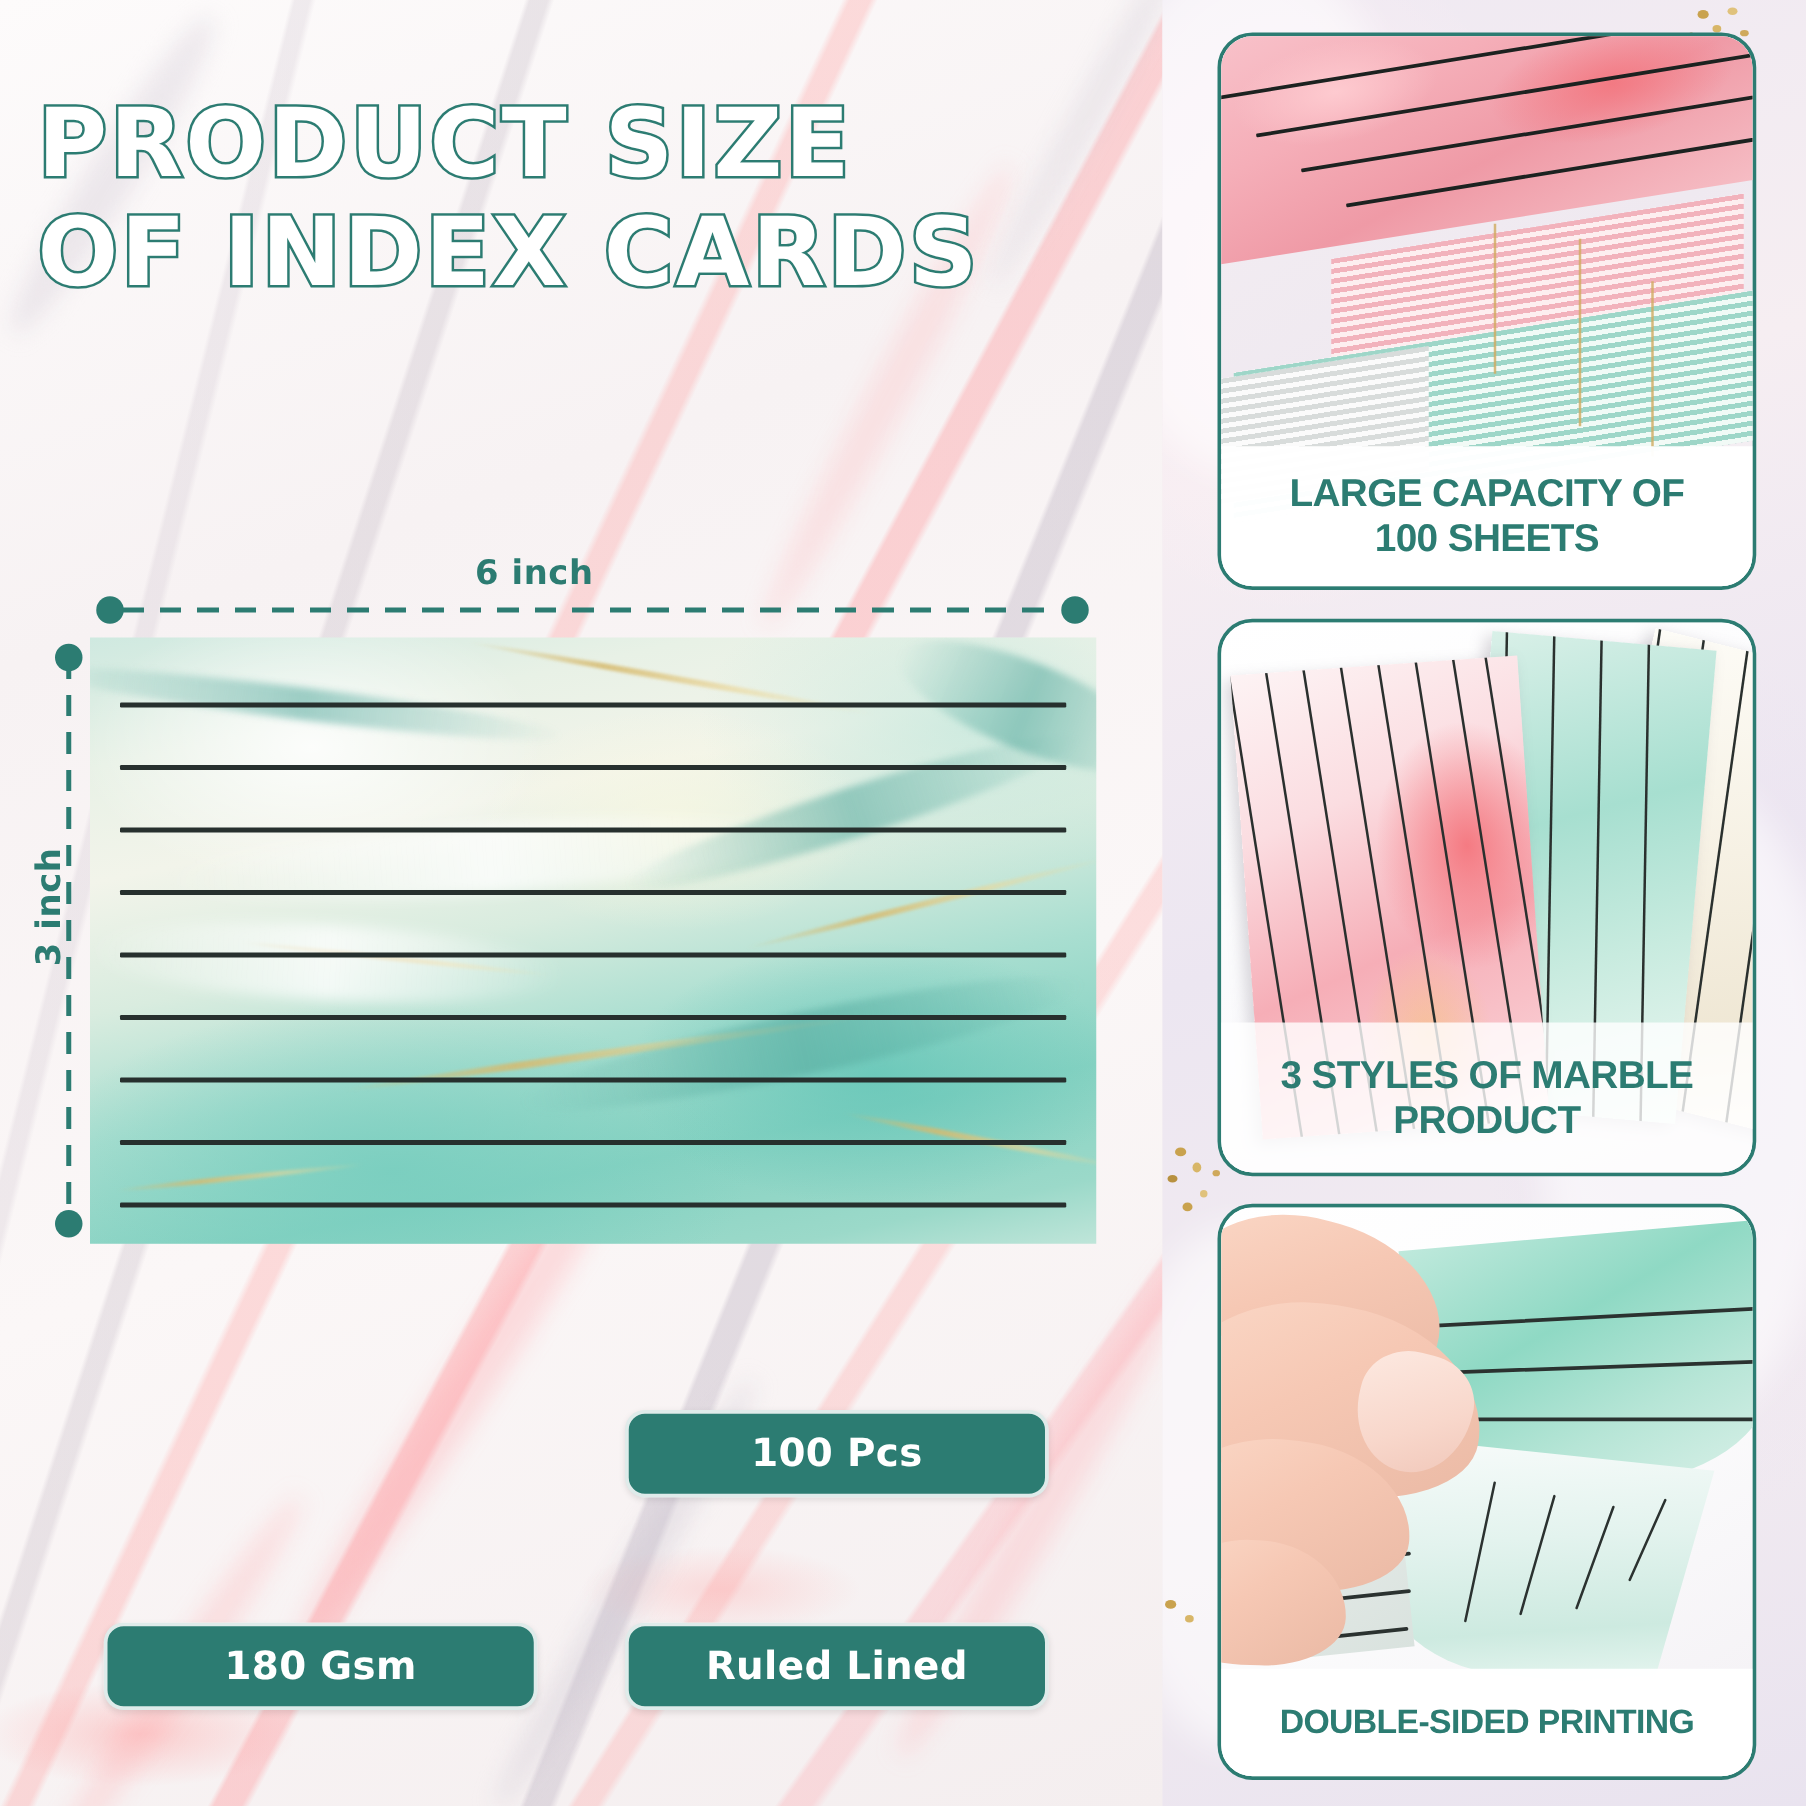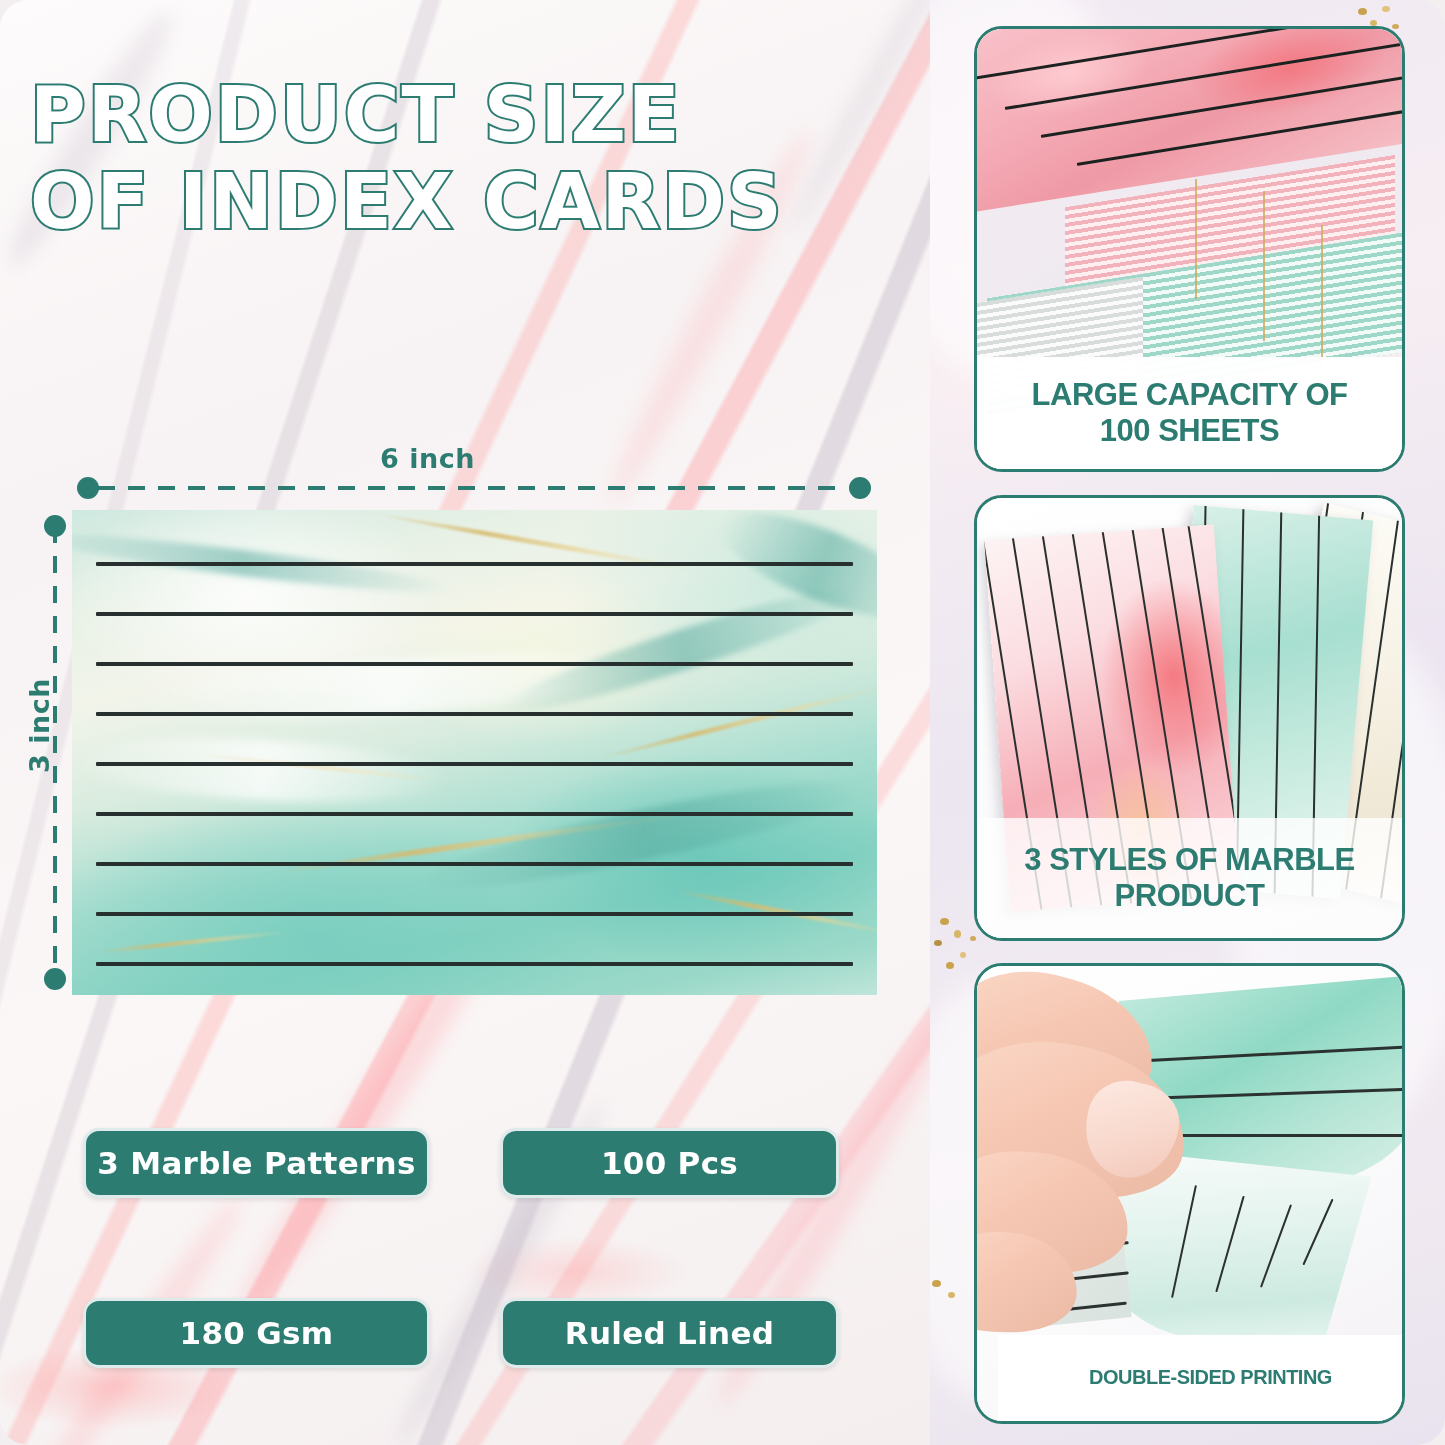"PRODUCT SIZE" .page { border-radius: 28px -> none }
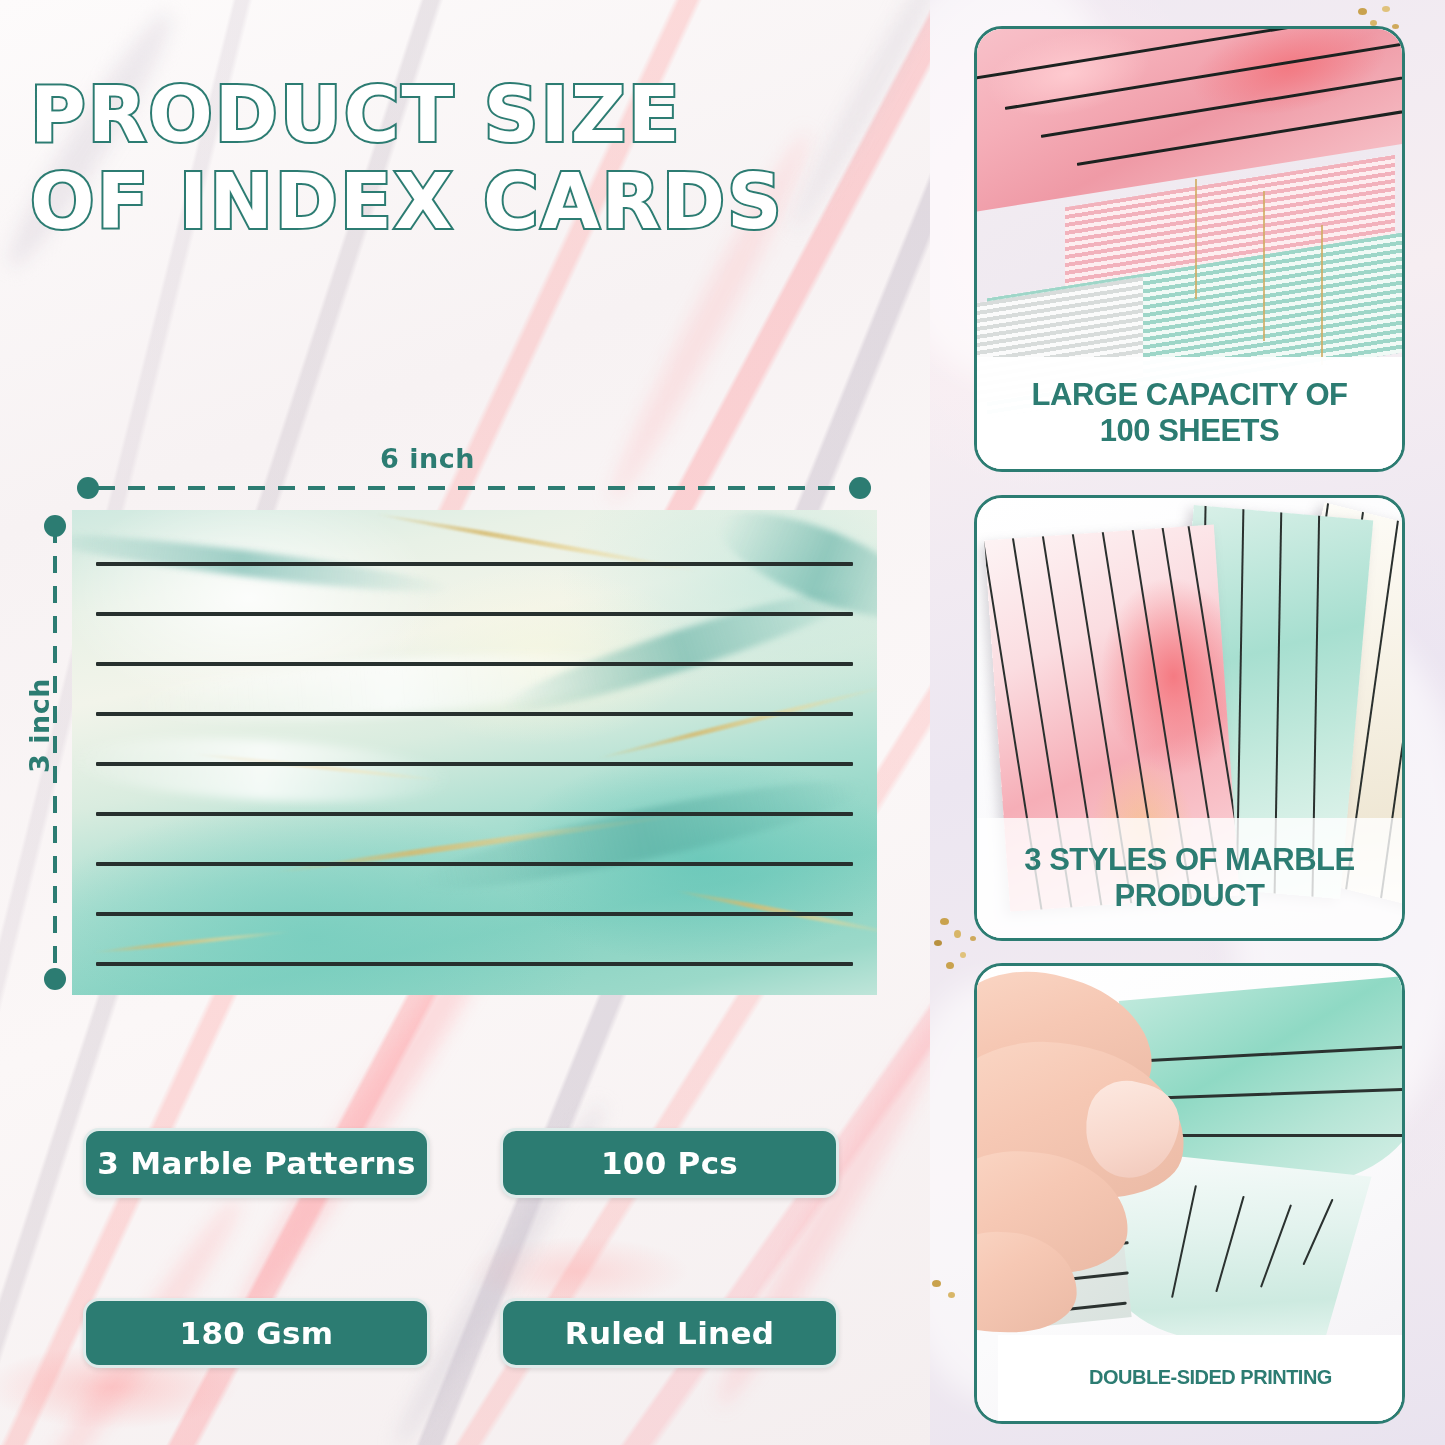"3 Marble Patterns" div.badge { html: <div> <span>3 Marble Patterns</span> </div> -> none }
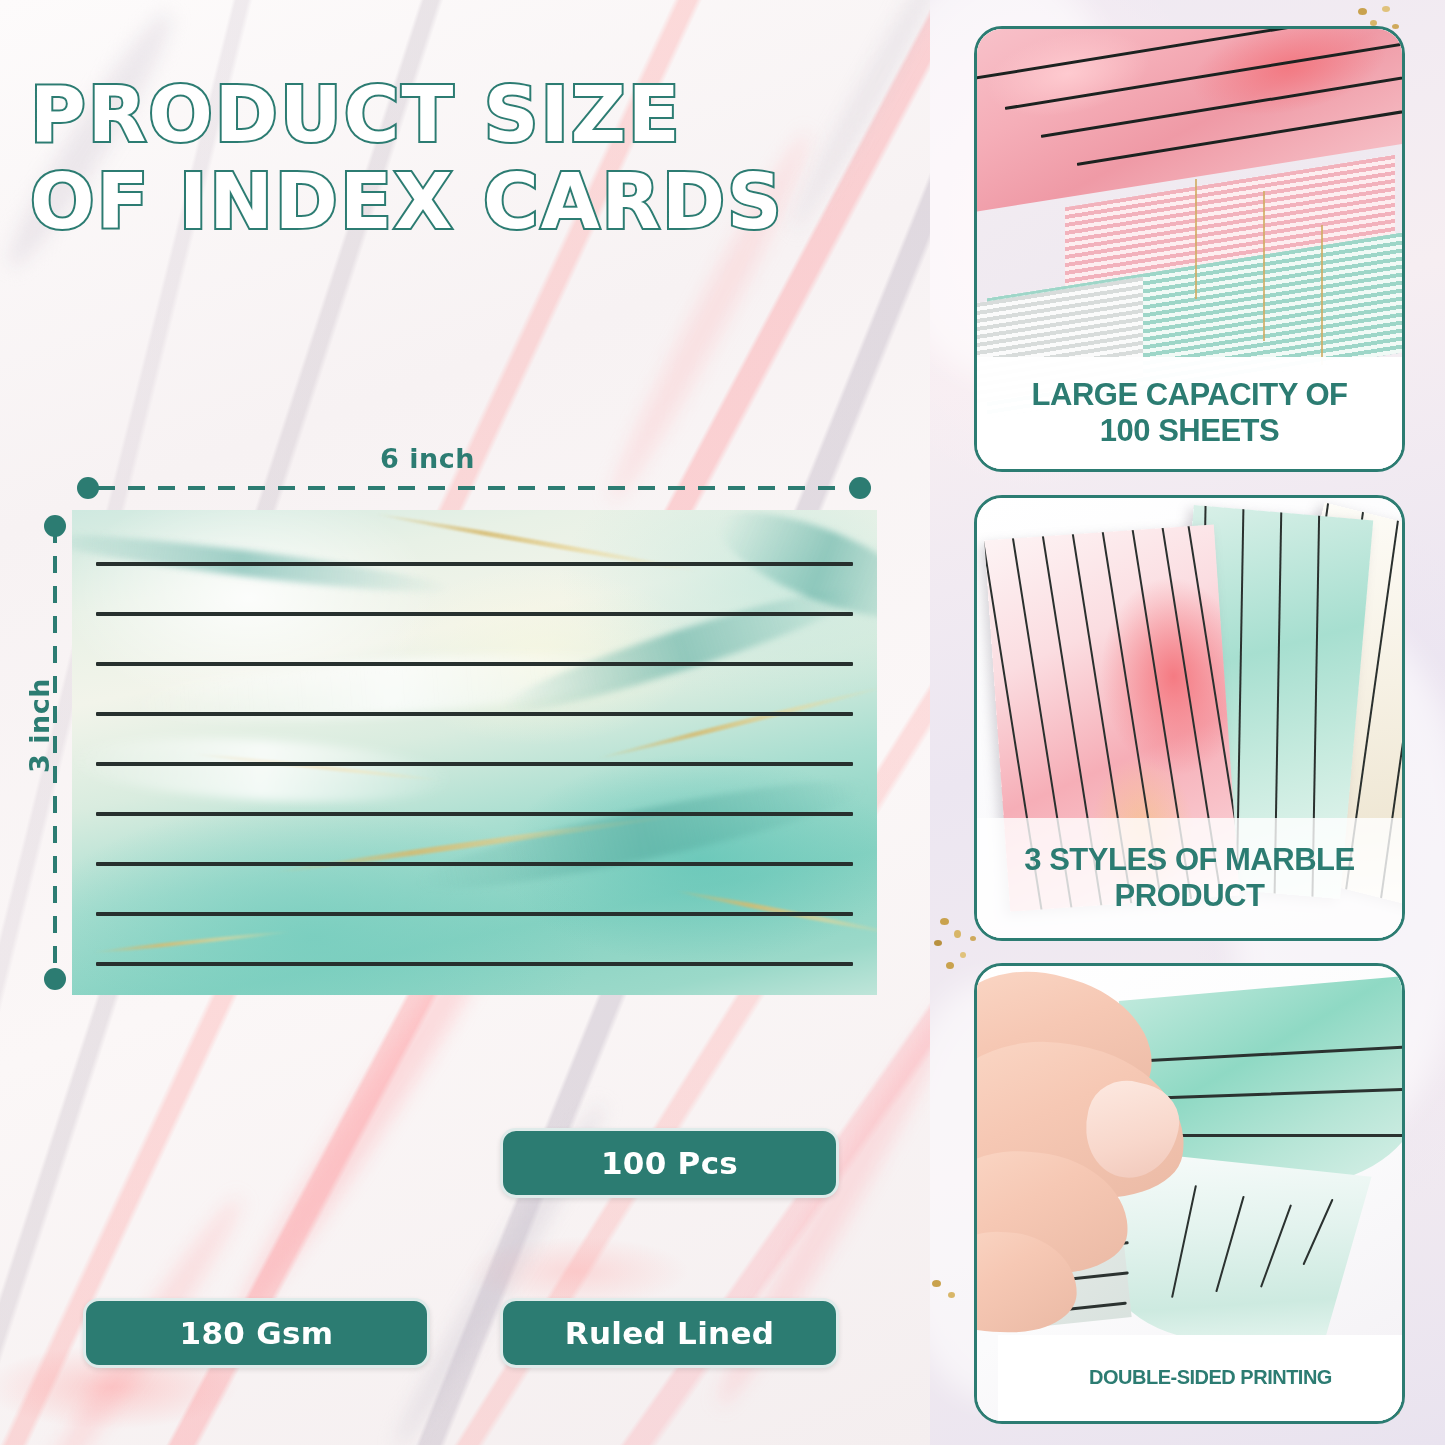"DOUBLE-SIDED PRINTING" .cap3 { font-size: 20px -> 27px; margin-left: 21px -> none }
